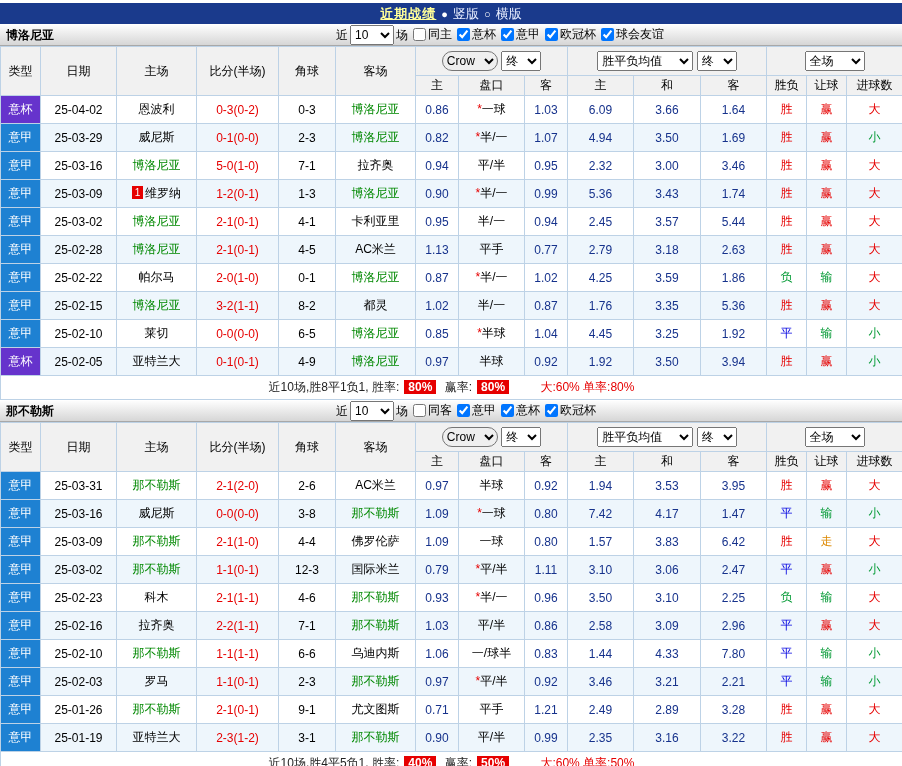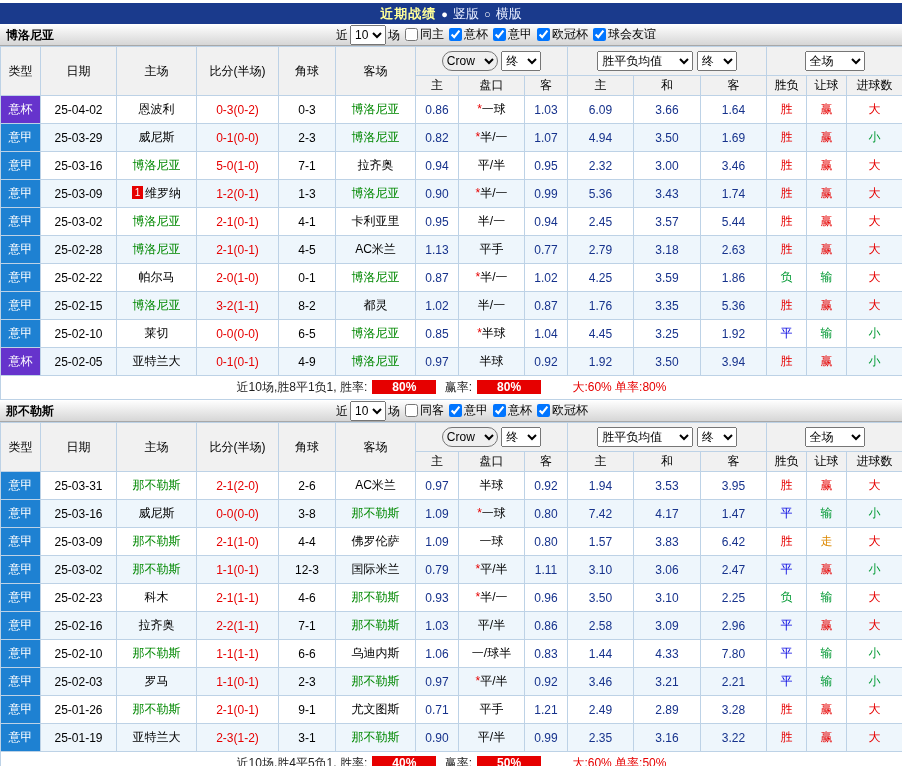"近期战绩" .topbar .title { text-decoration: none -> underline }
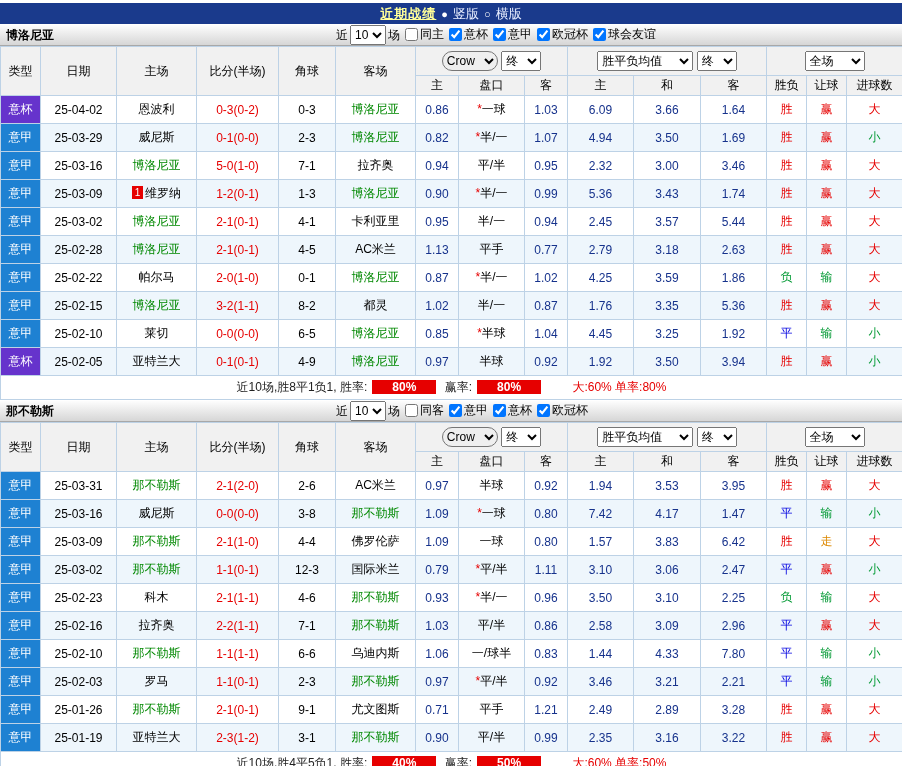"10" .w-count { width: 36px -> 44px }
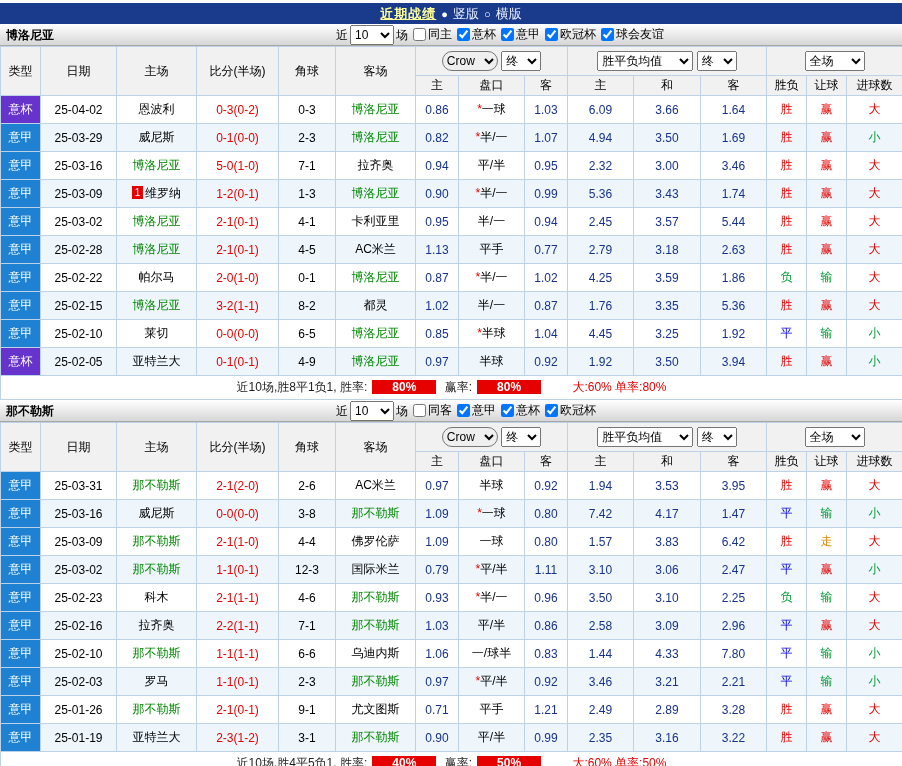"80%" .ratebox { padding: 0 20px -> 0 4px }
